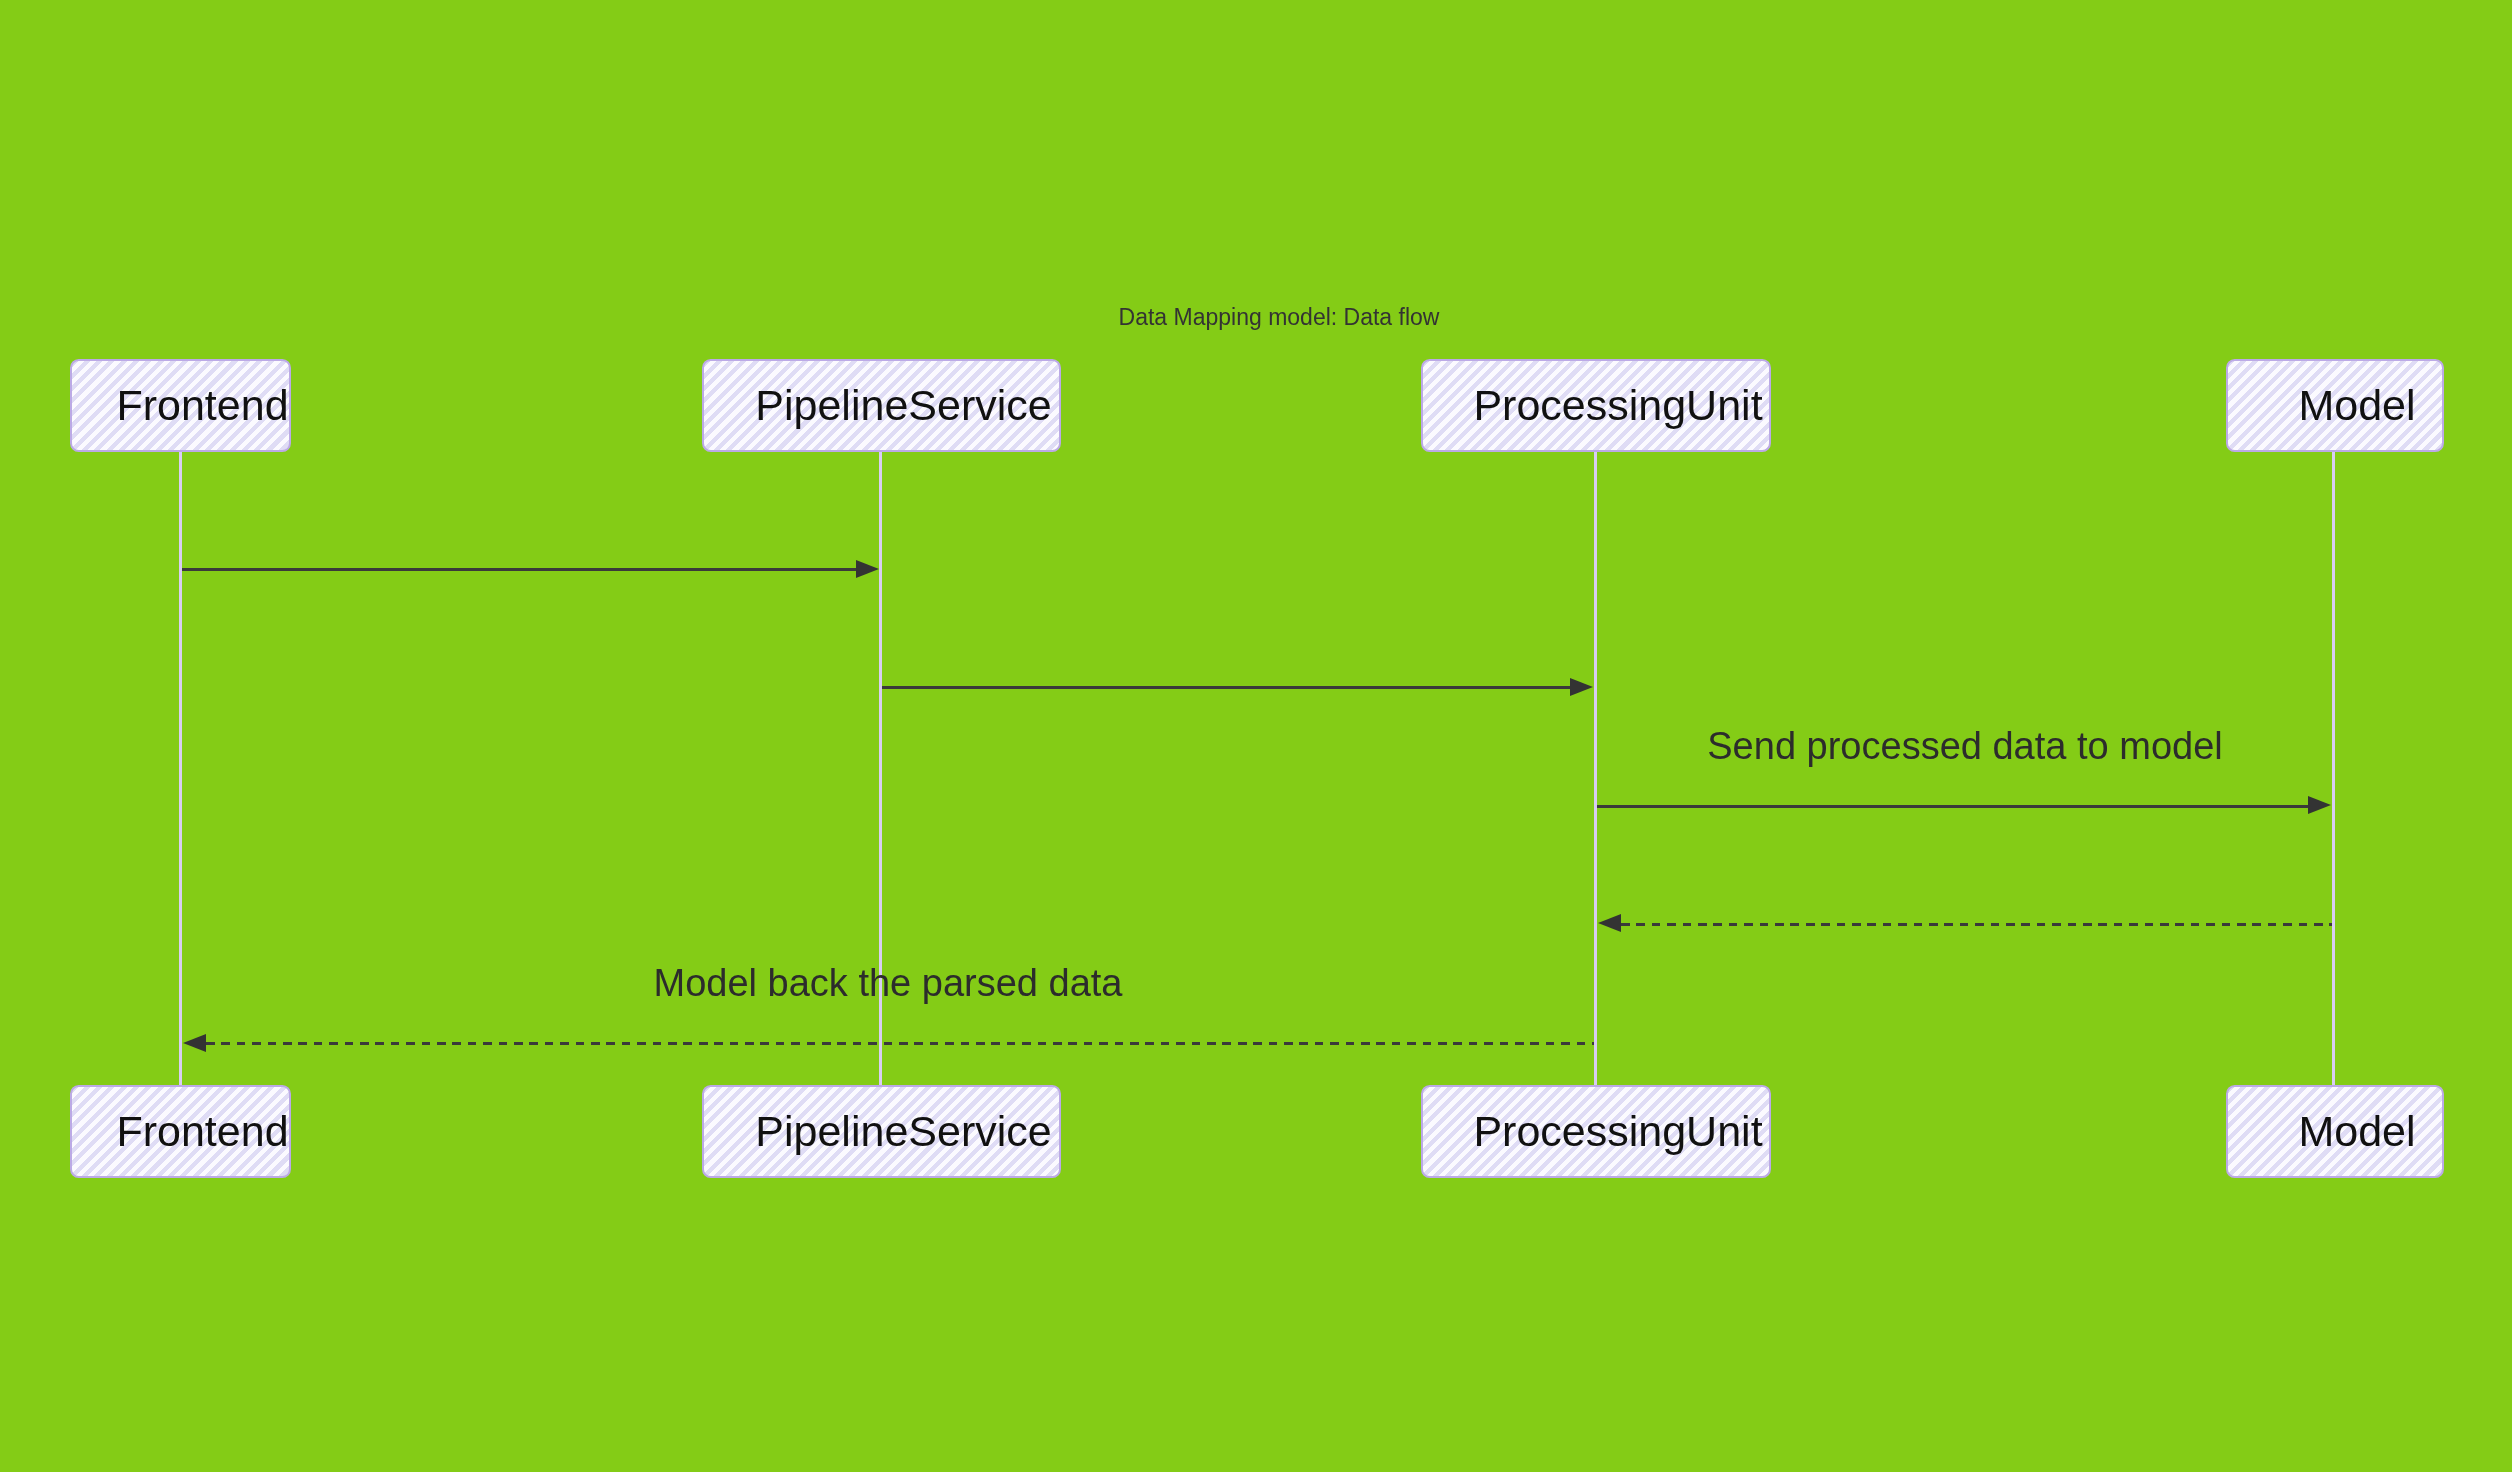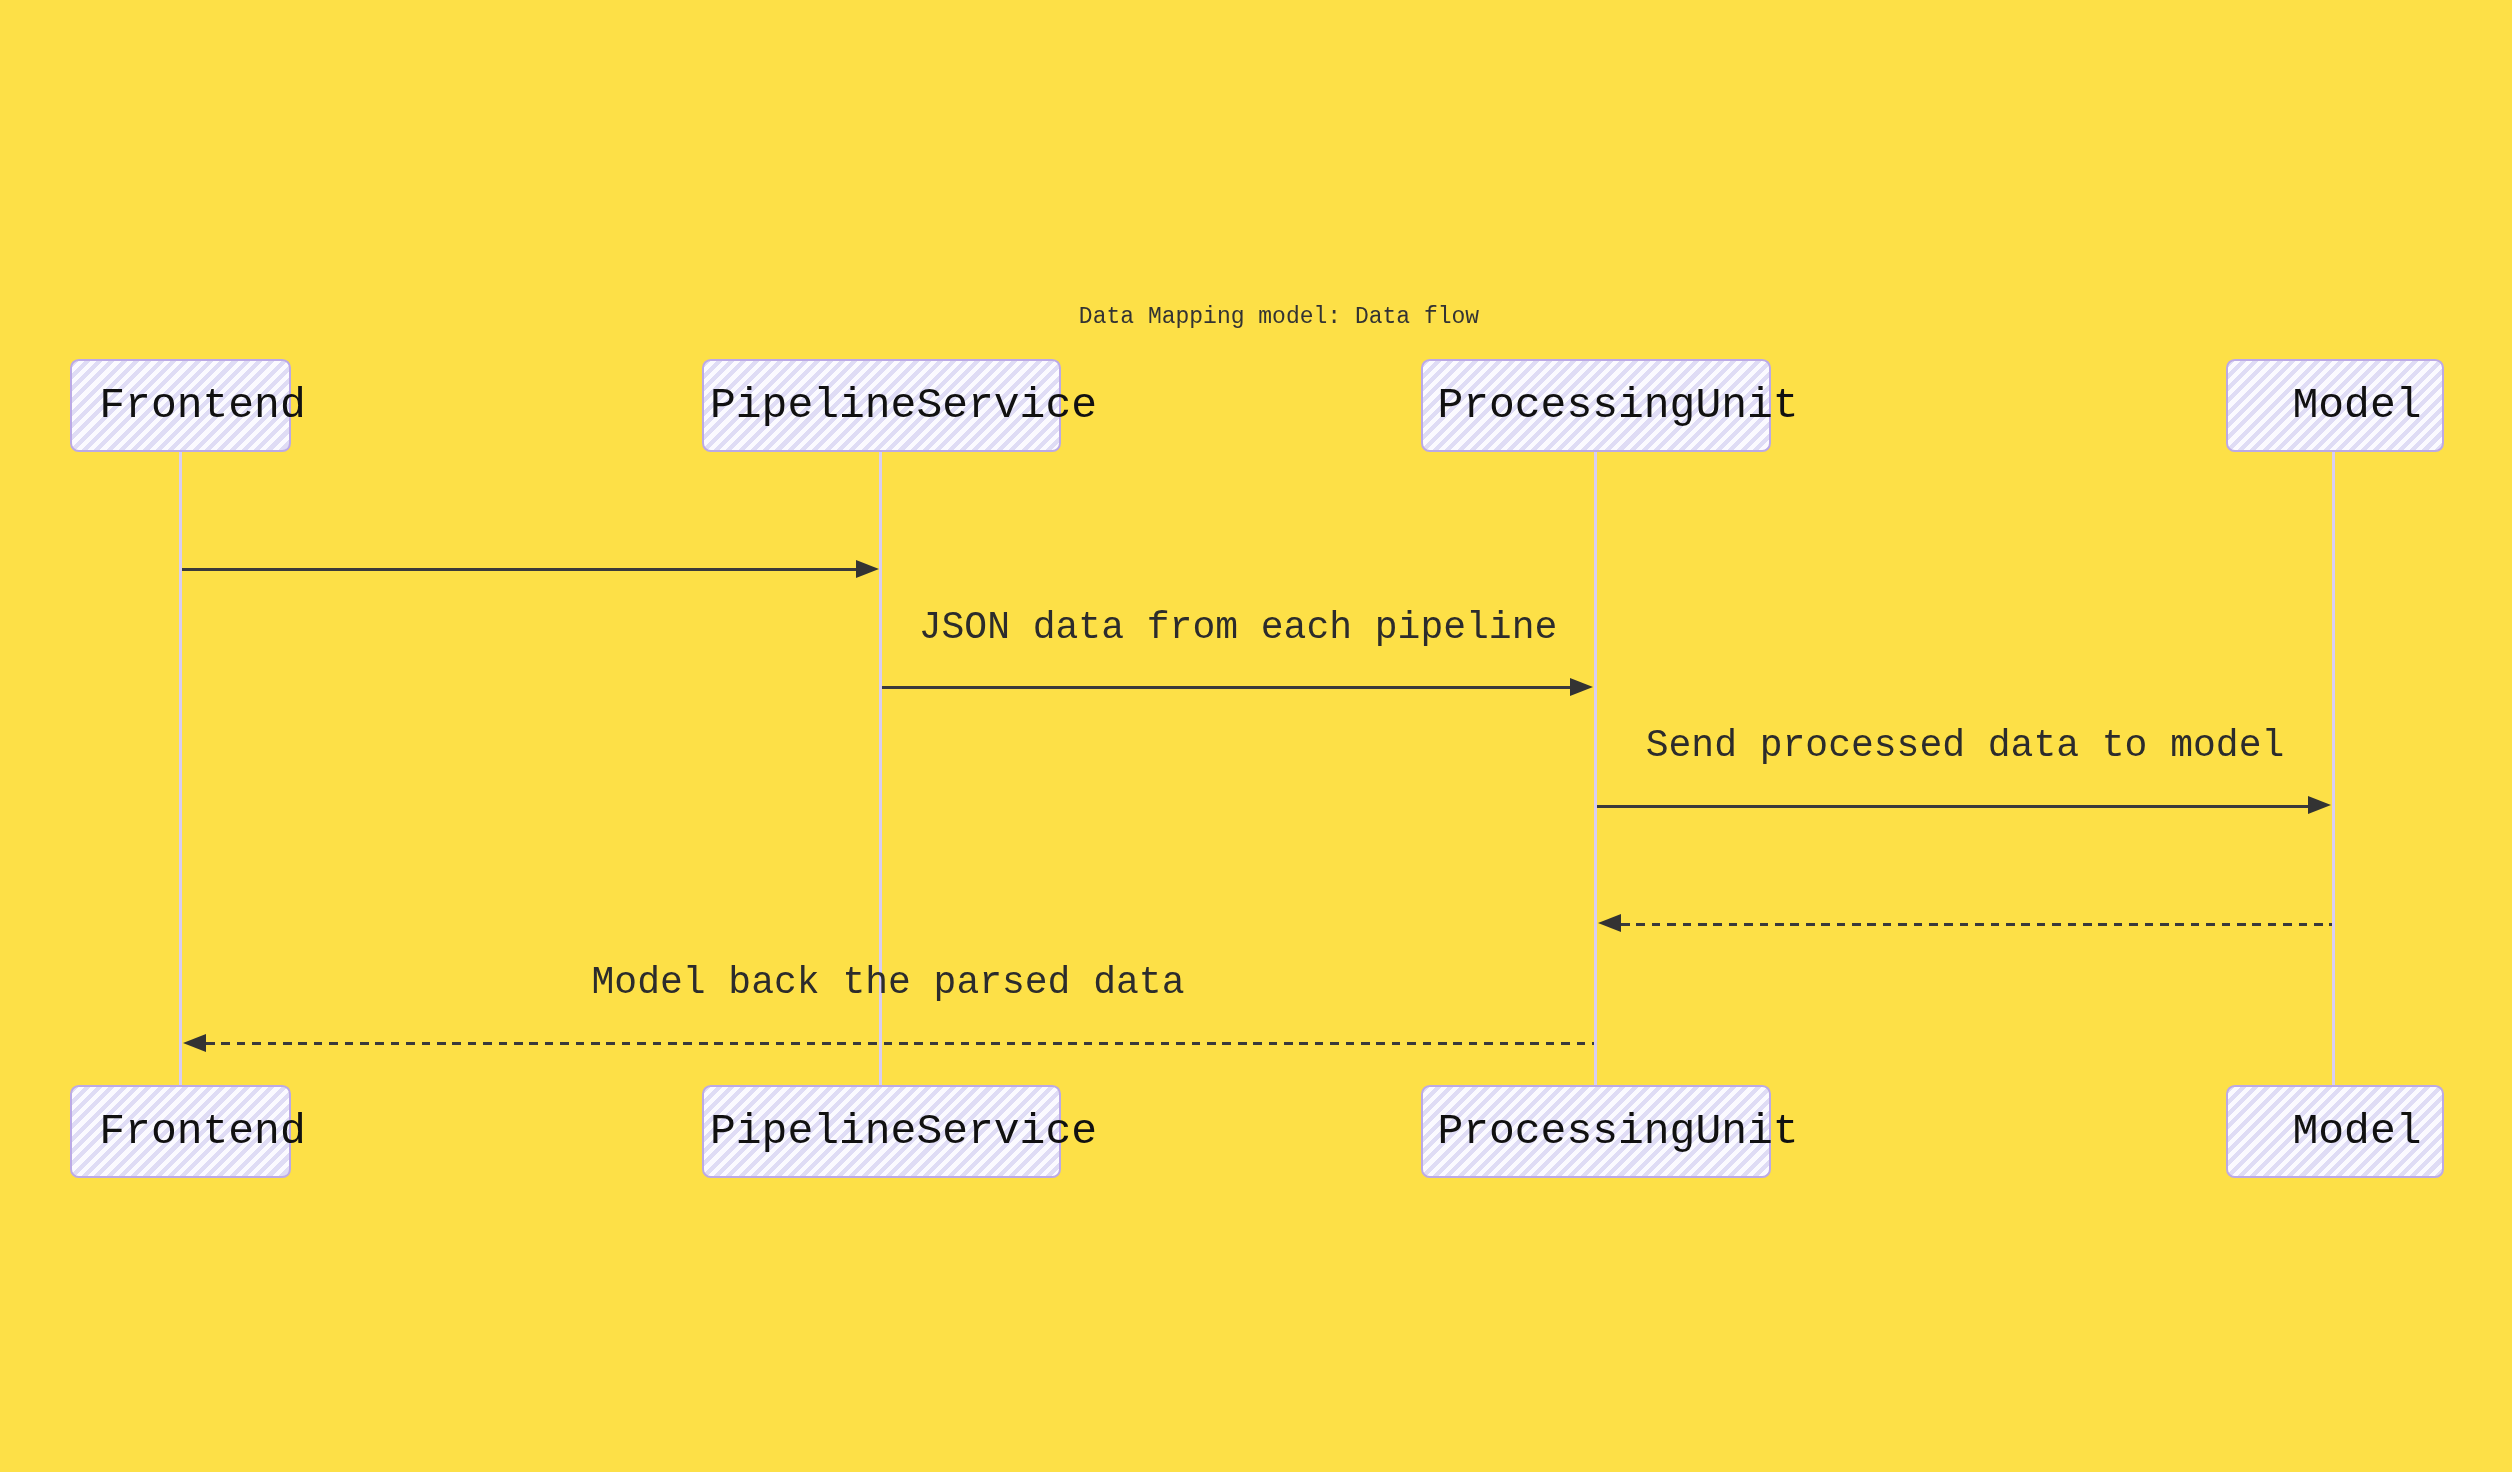"Data Mapping model: Data flow" #canvas { background: #fde047 -> #84cc16; font-family: Liberation Mono, monospace -> Liberation Sans, sans-serif }
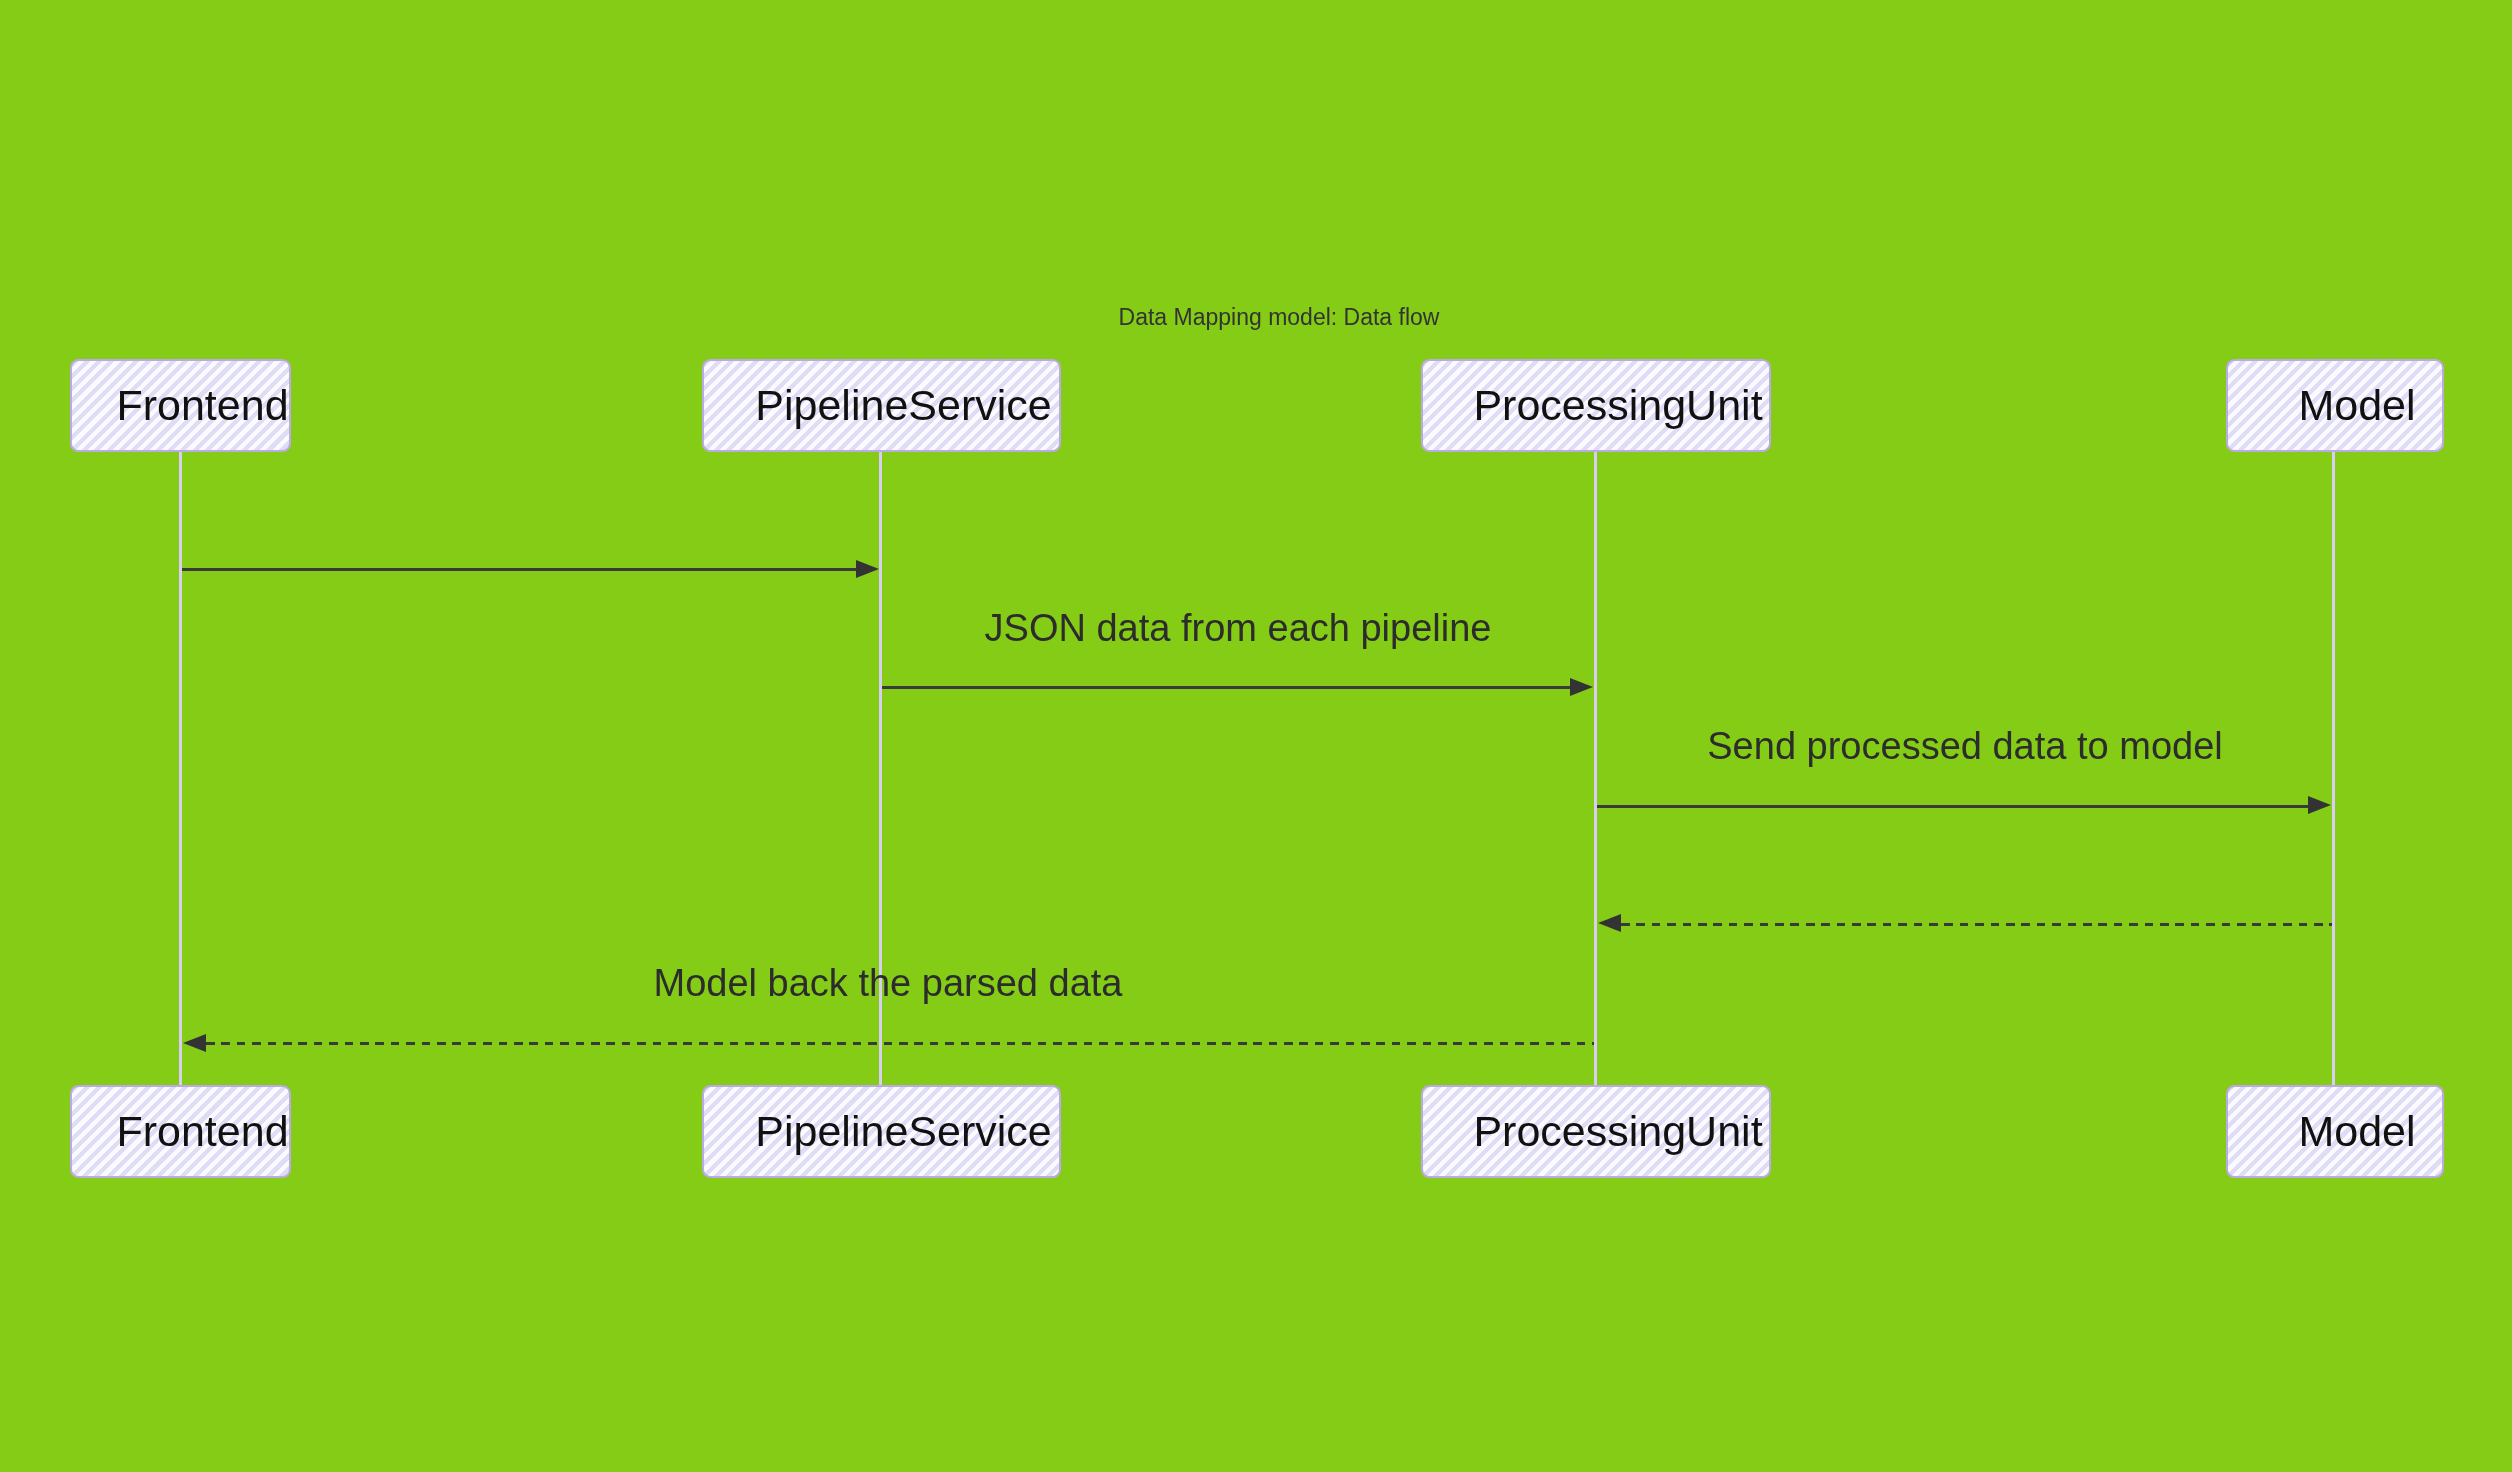"JSON data from each pipeline" div.msg-label { html: <div>JSON data from each pipeline</div> -> none }
